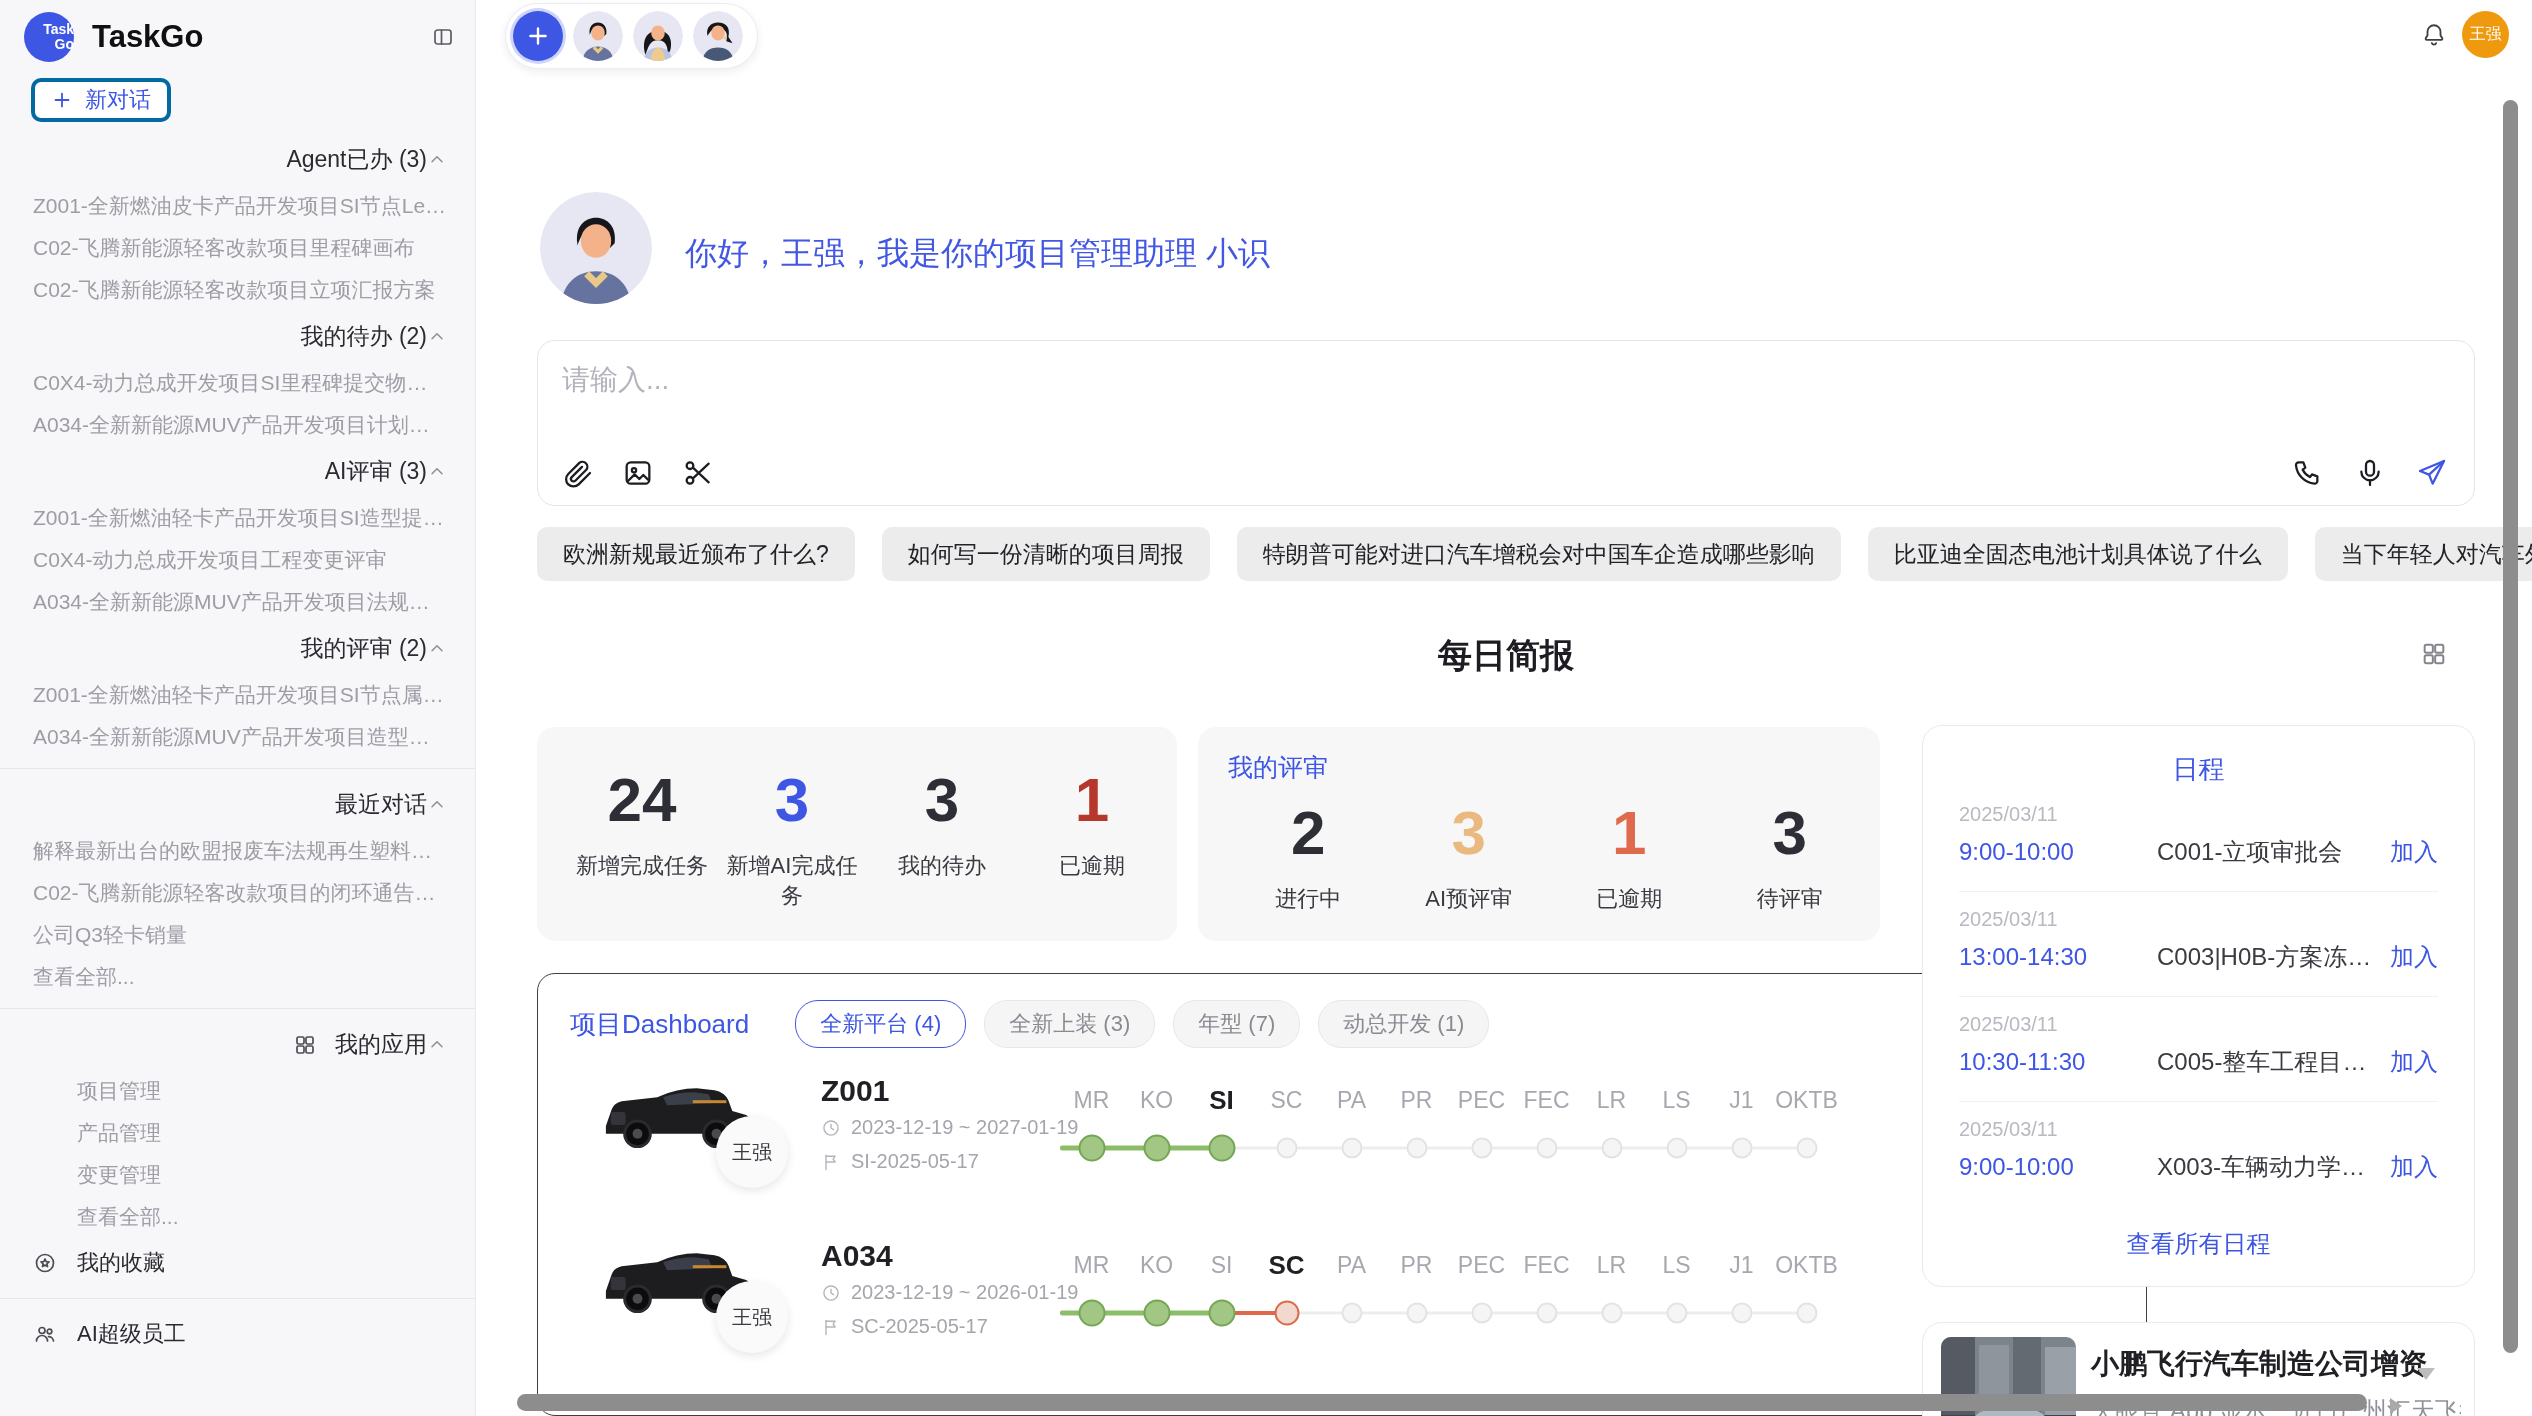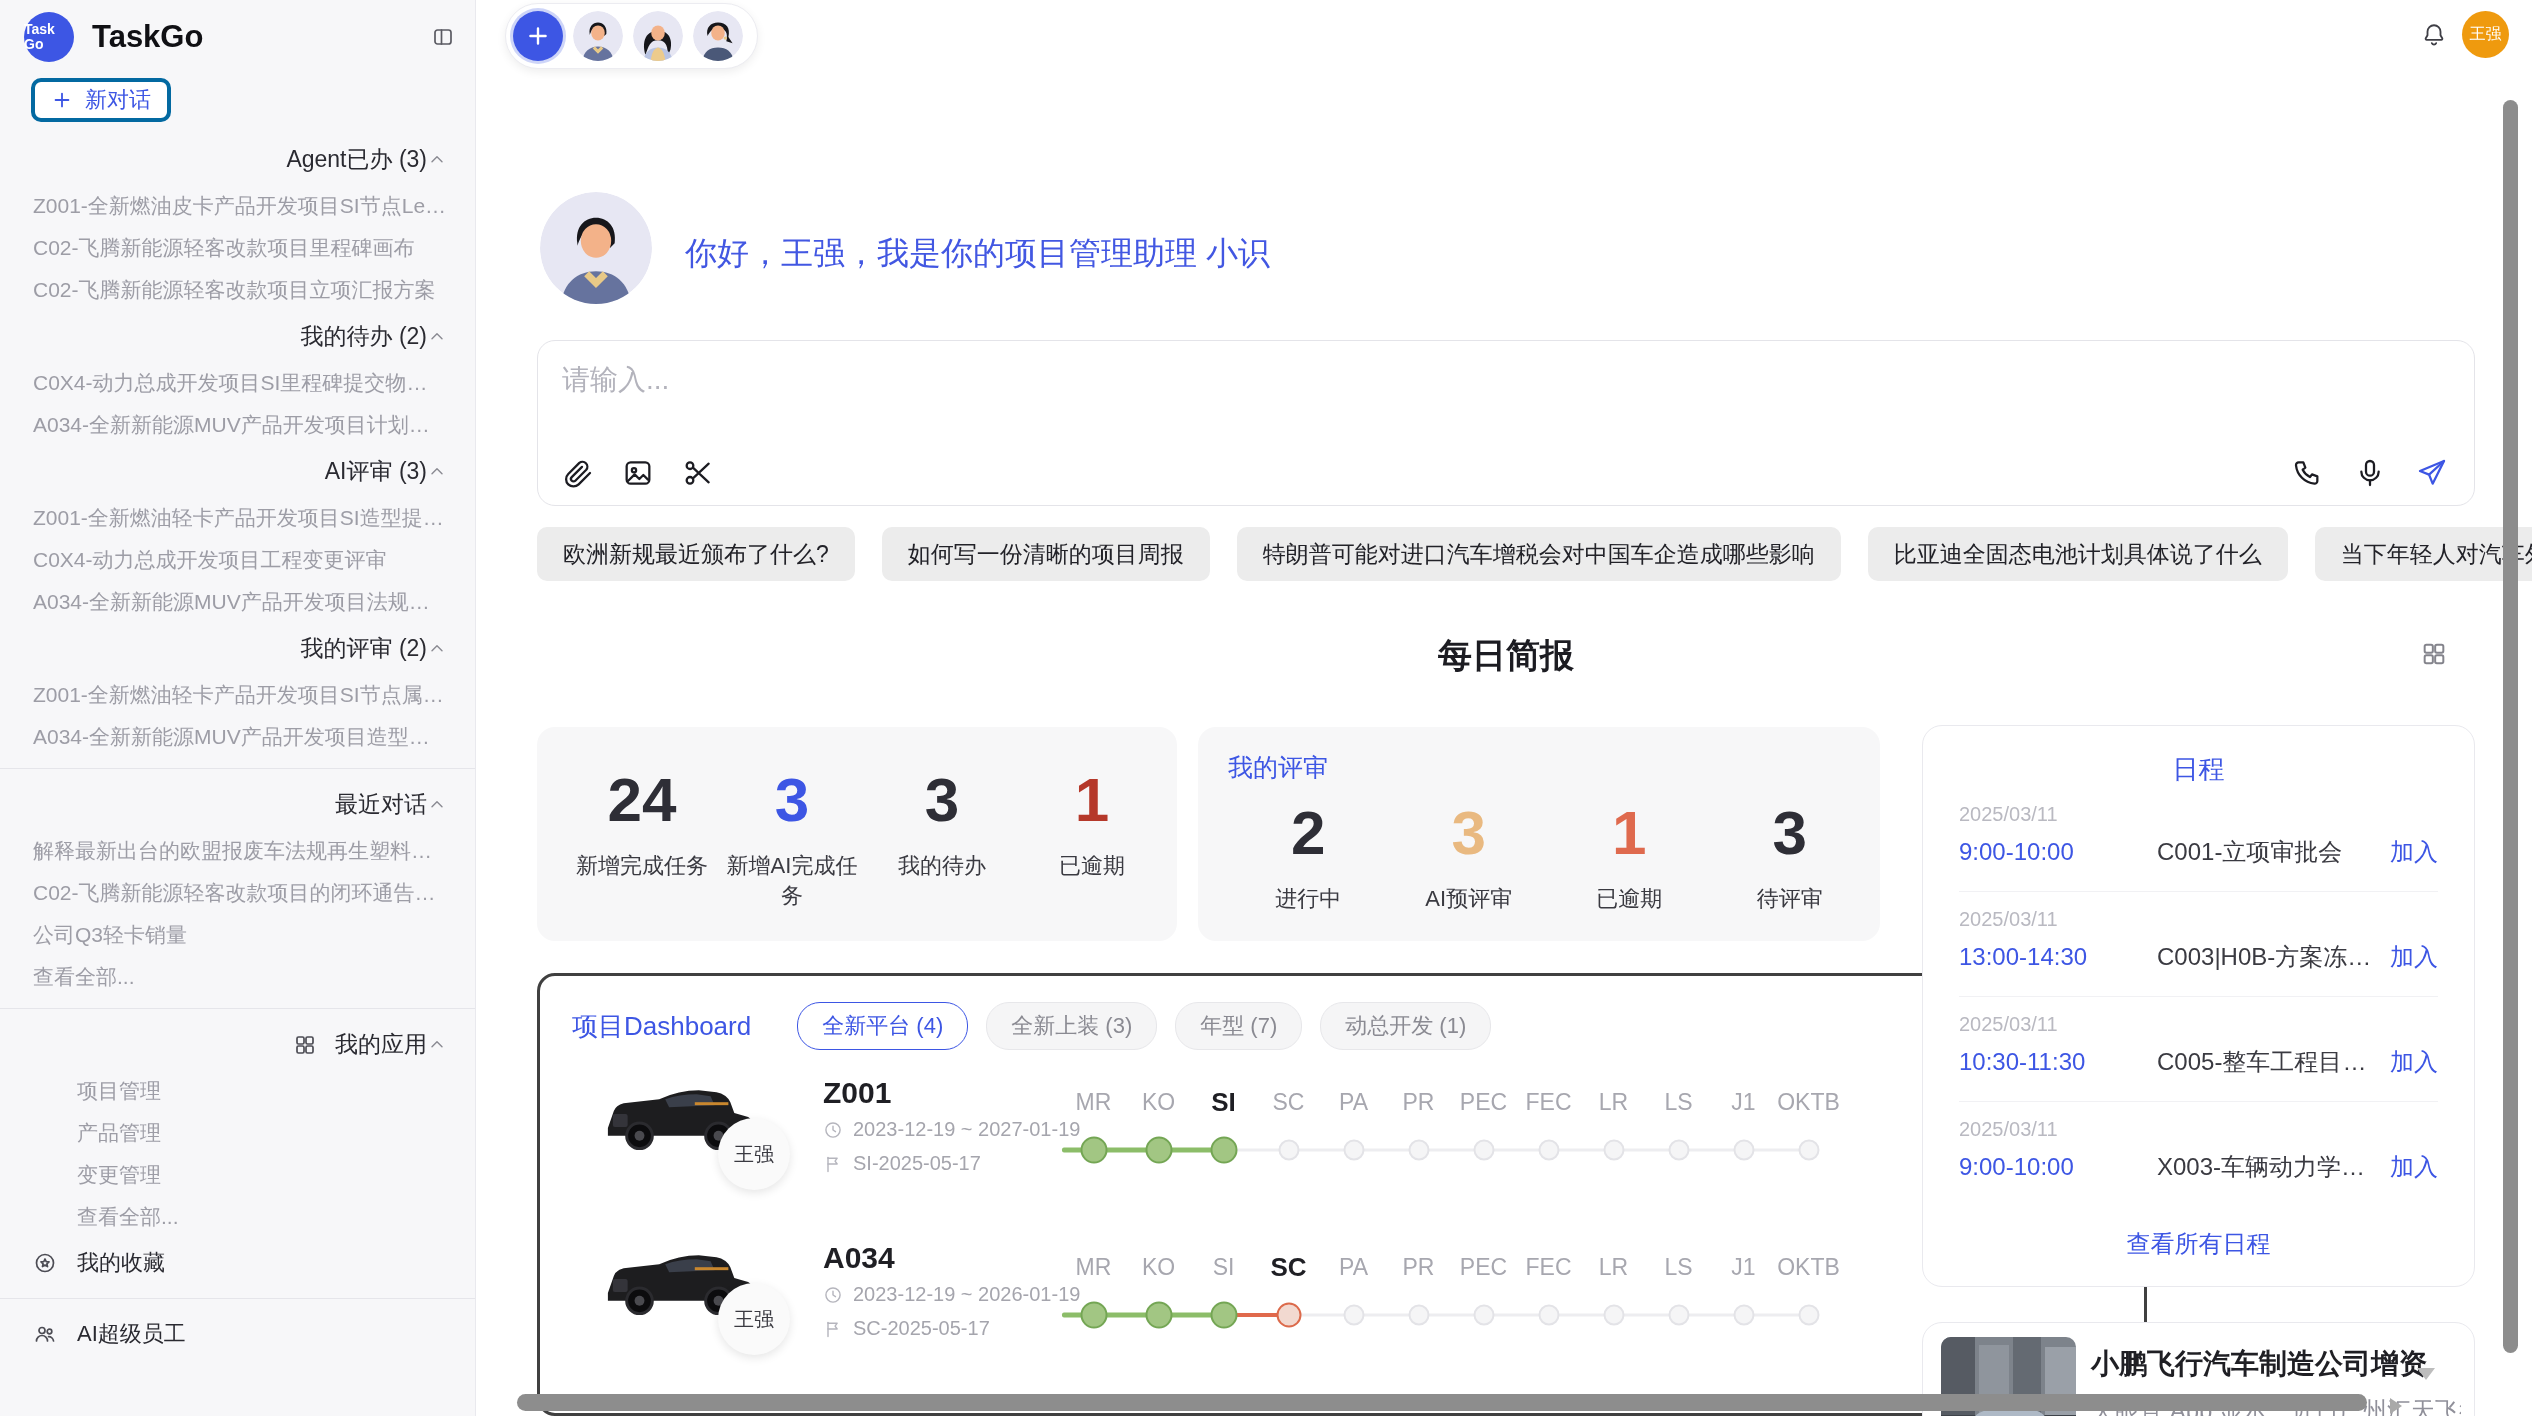"Task" .logo { align-items: flex-start -> flex-end }
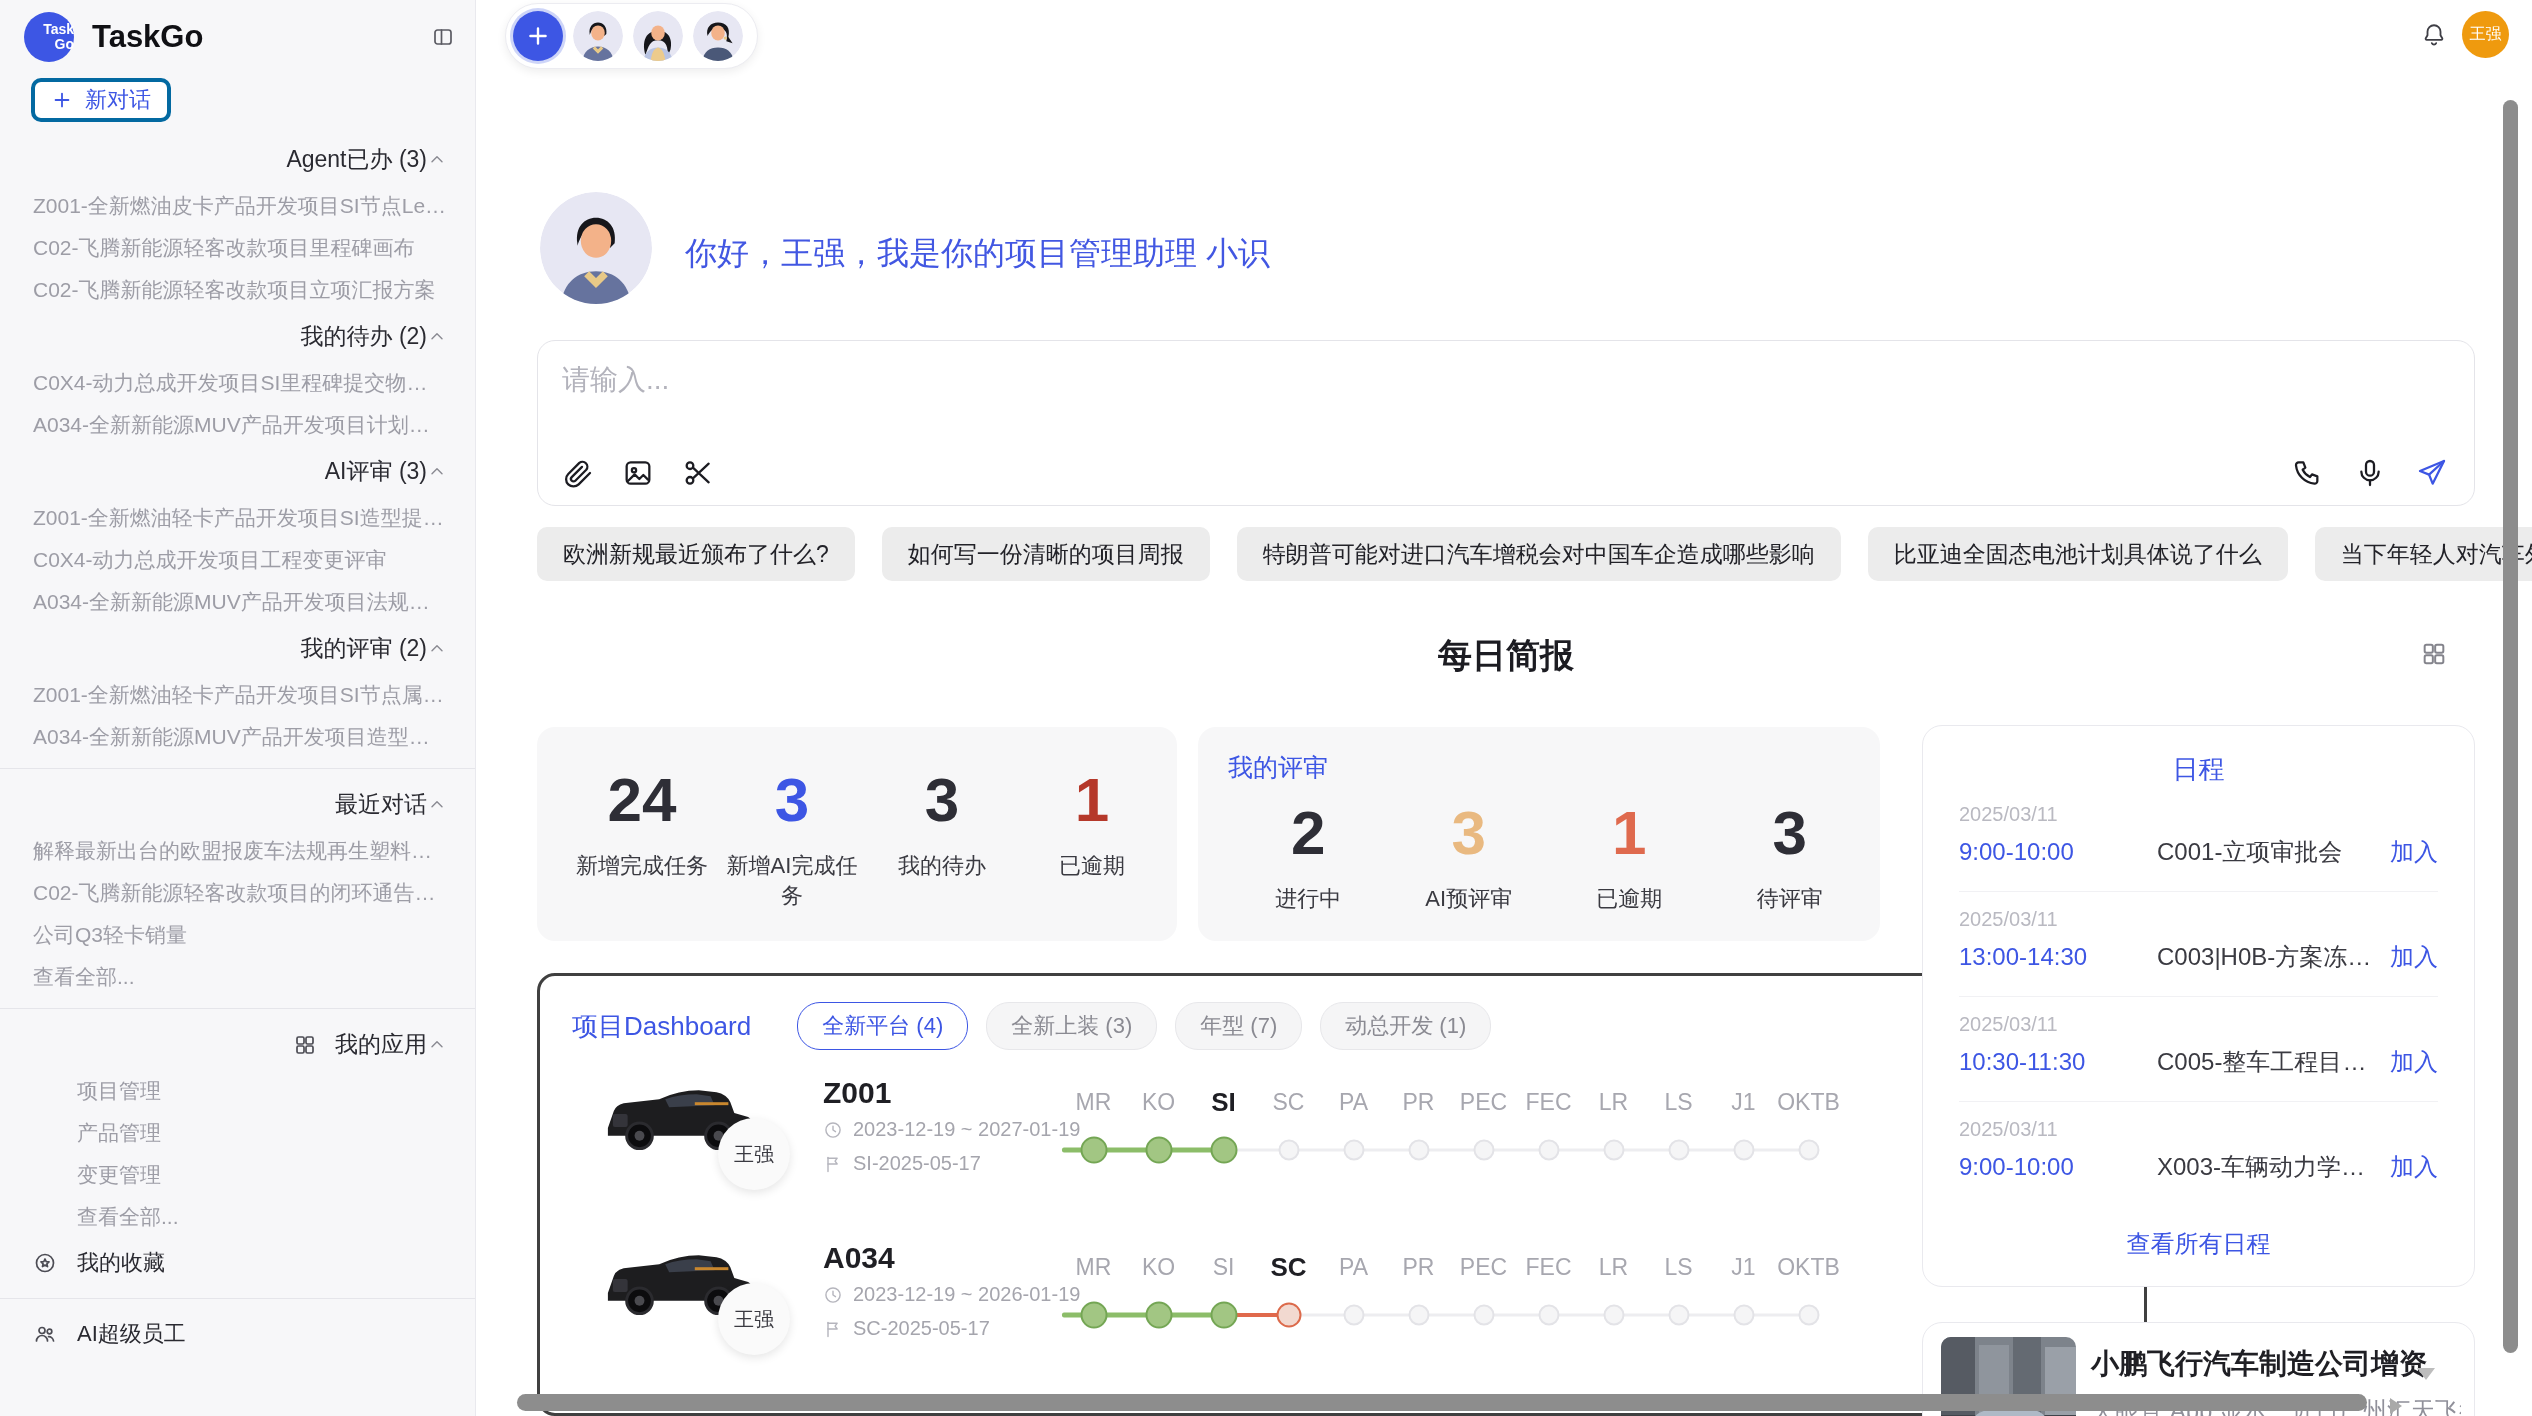"项目Dashboard" .dash-card { border: 3px solid #404040 -> 1px solid #404040 }
